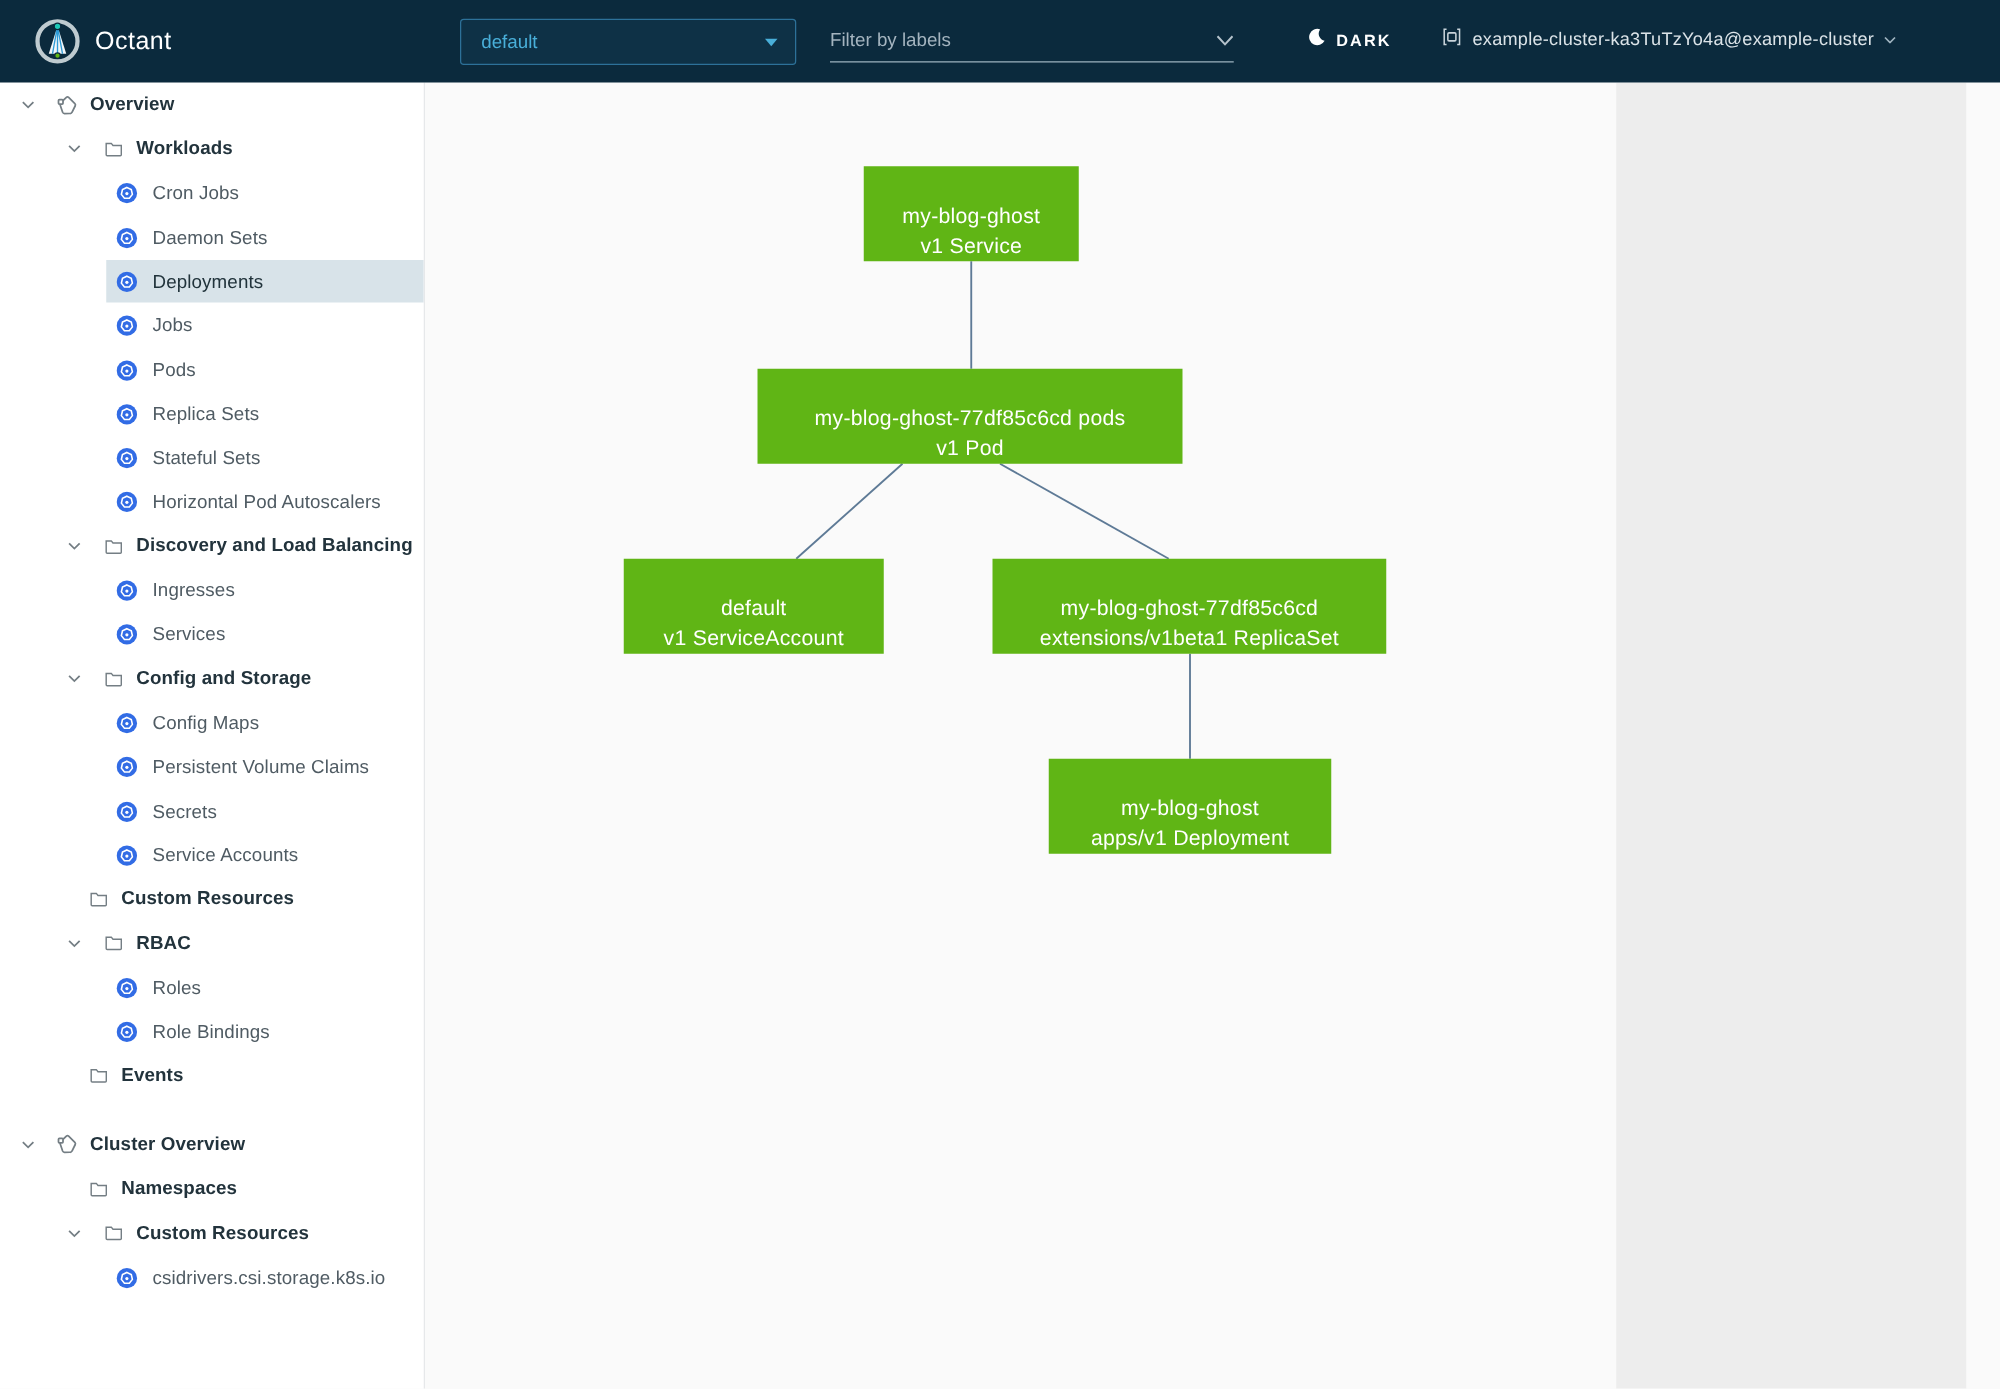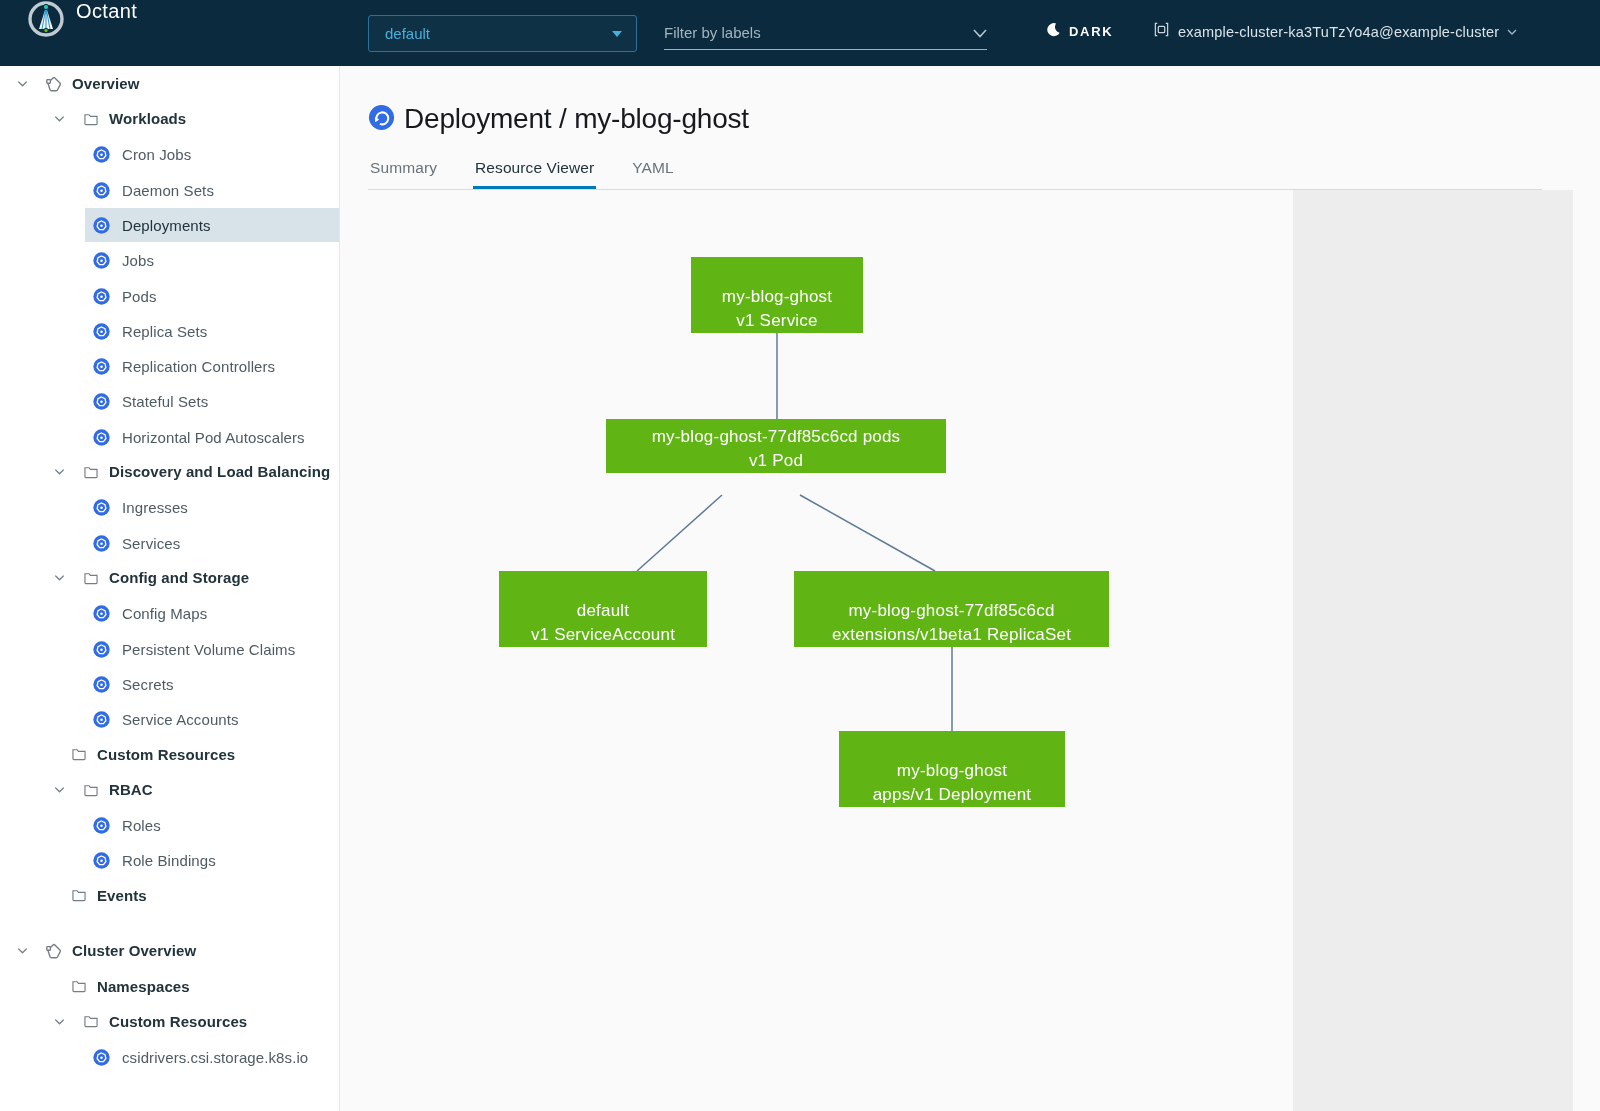"Octant" .header { align-items: flex-start -> center }
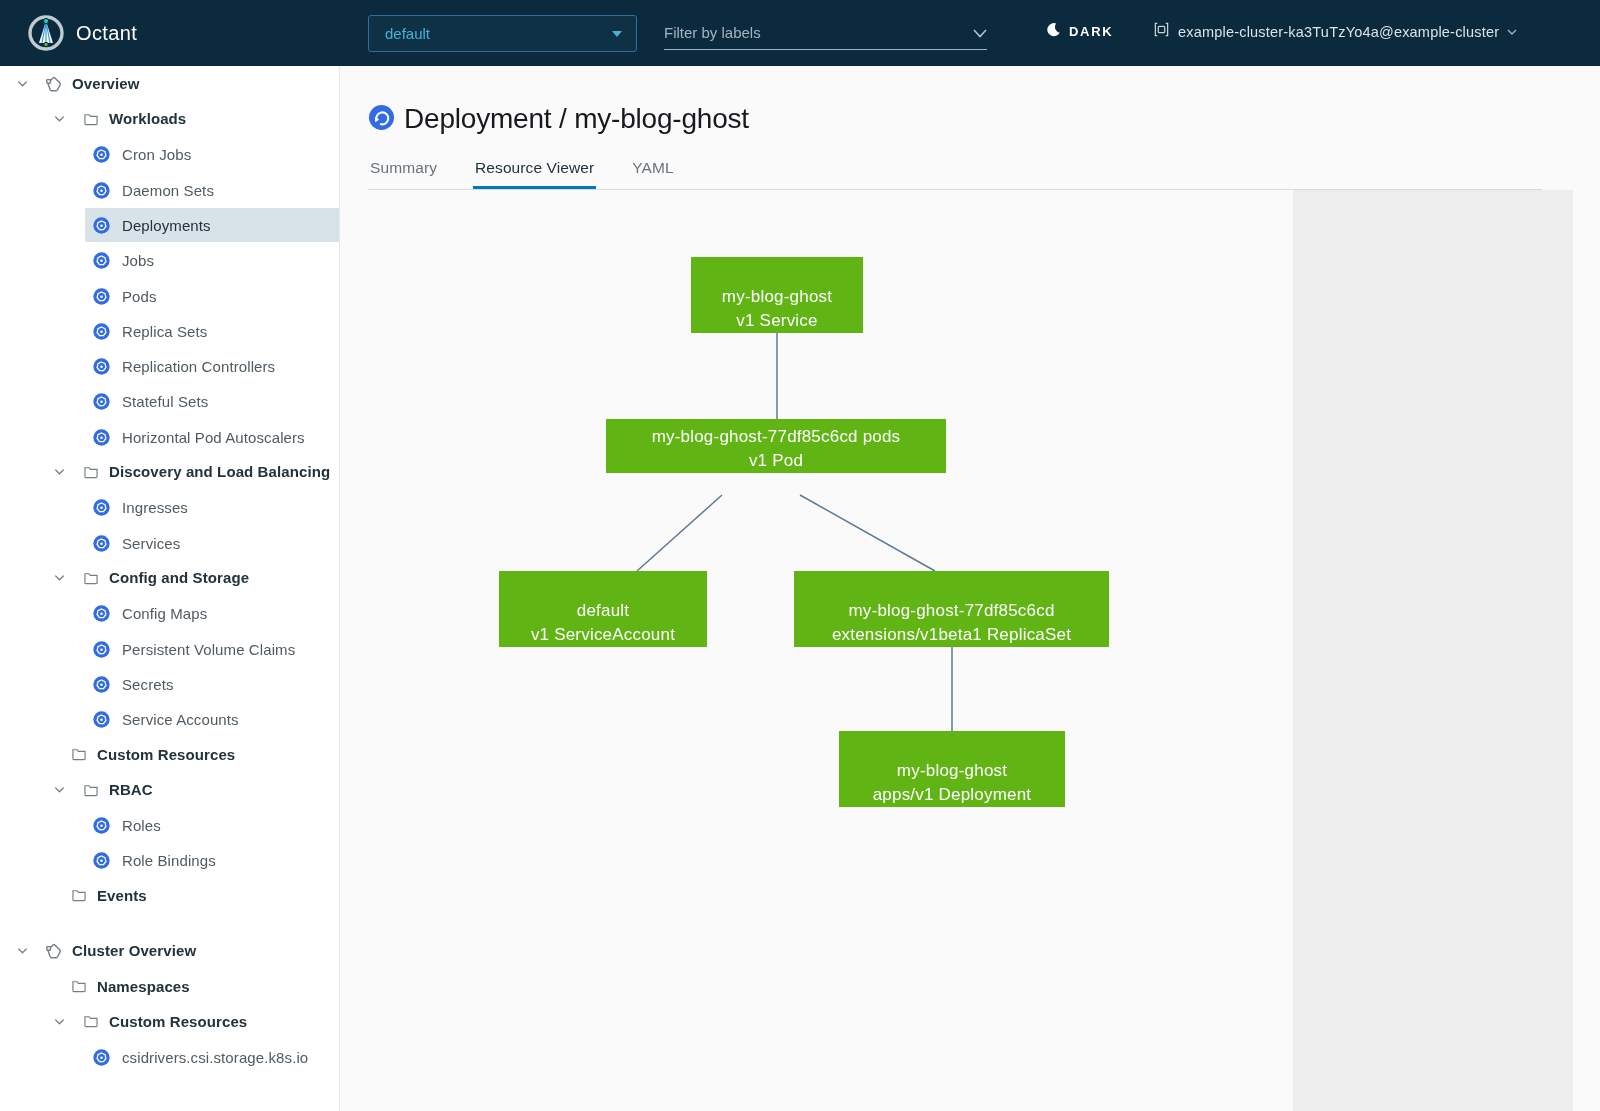"Deployment / my-blog-ghost" div.page-header { html: <div> <div> <span> <svg> <circle></circle> <path></path> <polygon></polygon> </svg> </span> <h1>Deployment / my-blog-ghost</h1> </div> <div> <button>Summary</button> <button>Resource Viewer</button> <button>YAML</button> </div> </div> -> none }
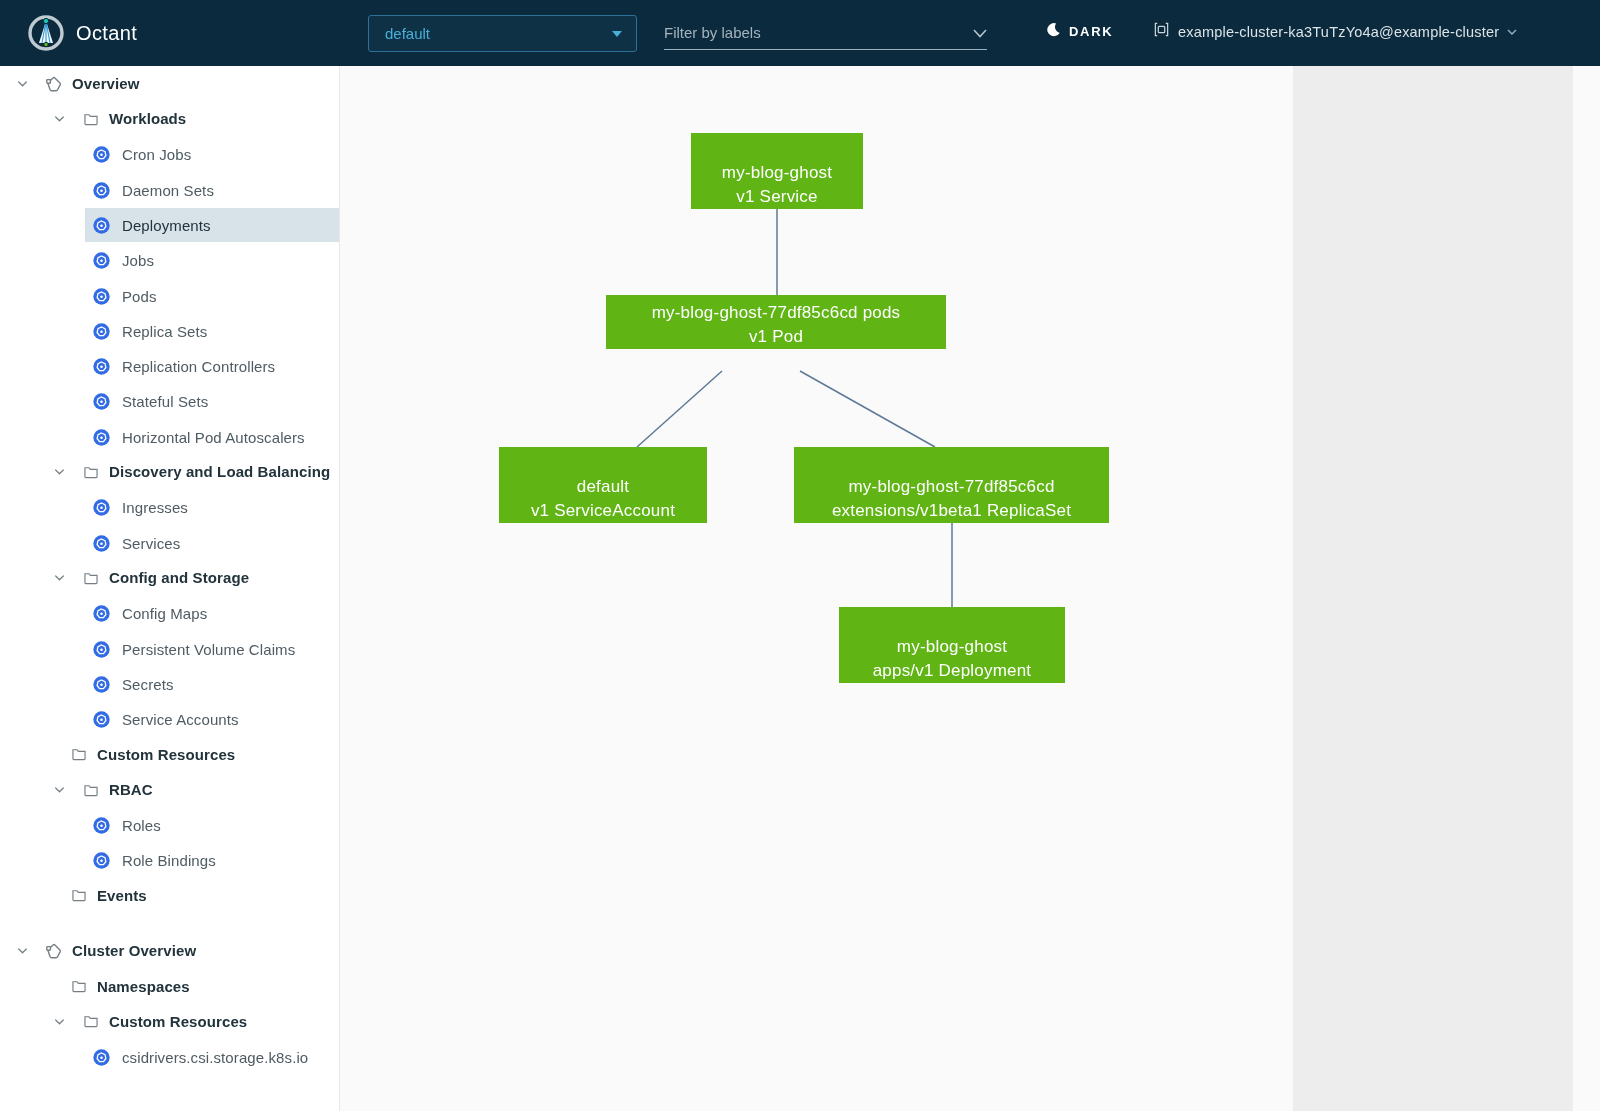"my-blog-ghost-77df85c6cd pods" div.gnode { height: 54px -> 76px }
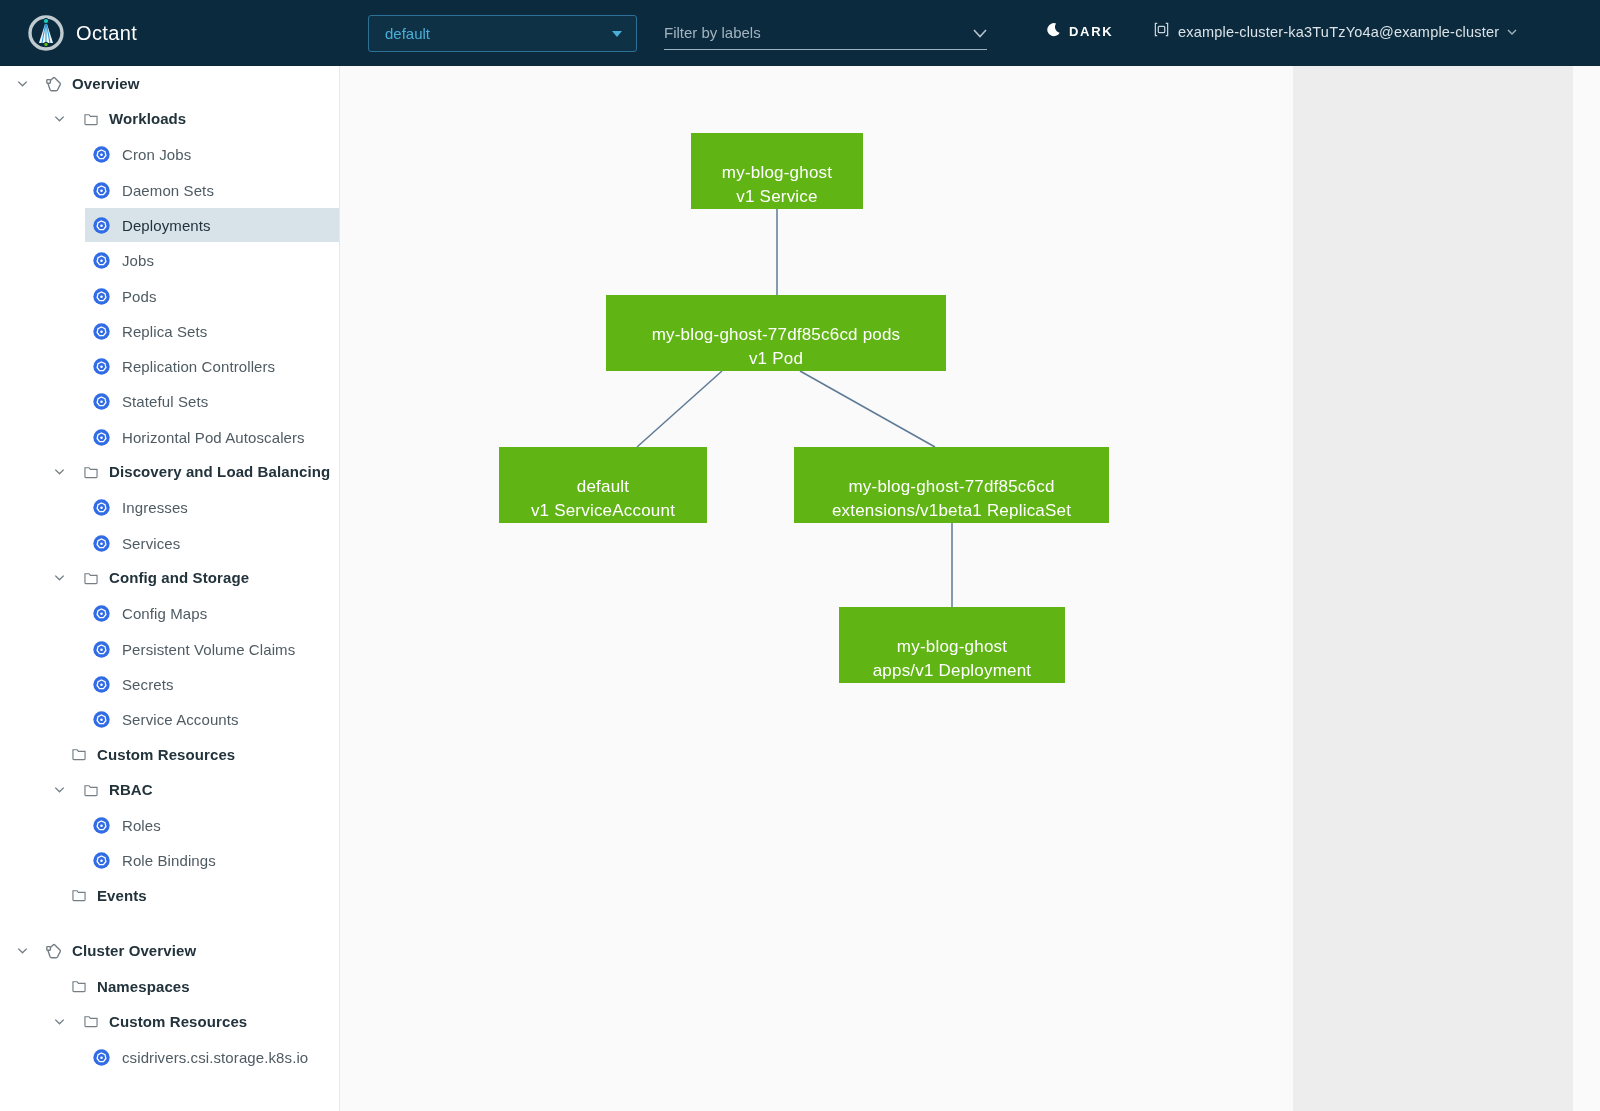"Replication Controllers" div.nav-row { html: <div> <span> <svg> <circle></circle> <polygon></polygon> <circle></circle> </svg> </span> <span>Replication Controllers</span> </div> -> none }
